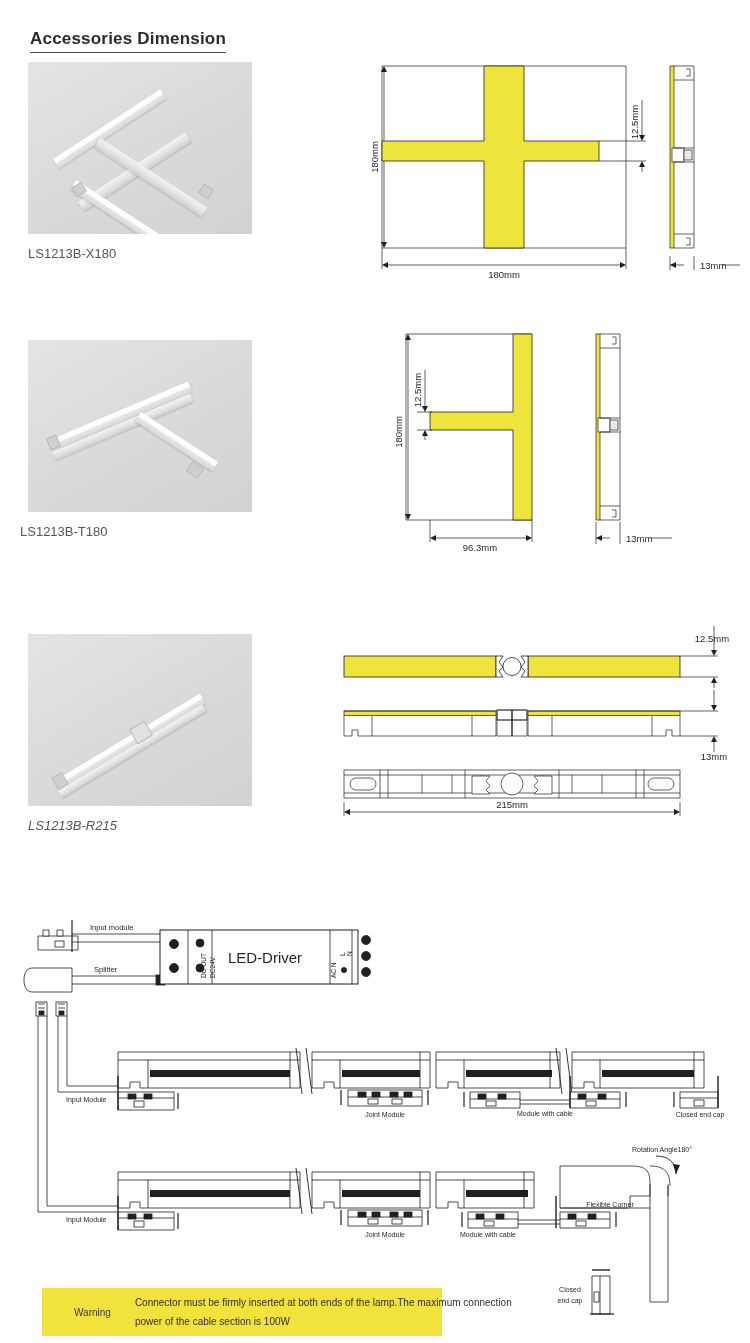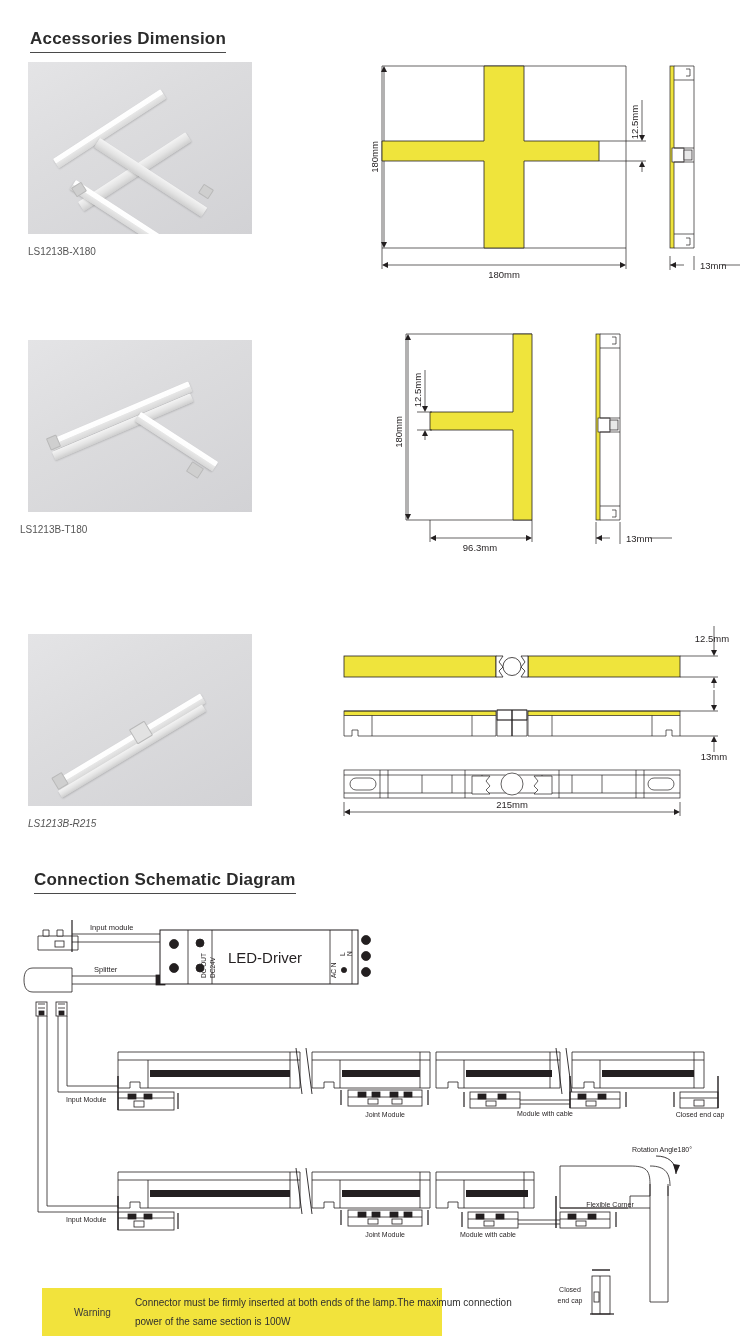"LS1213B-X180" .plabel { font-size: 10px -> 13px }
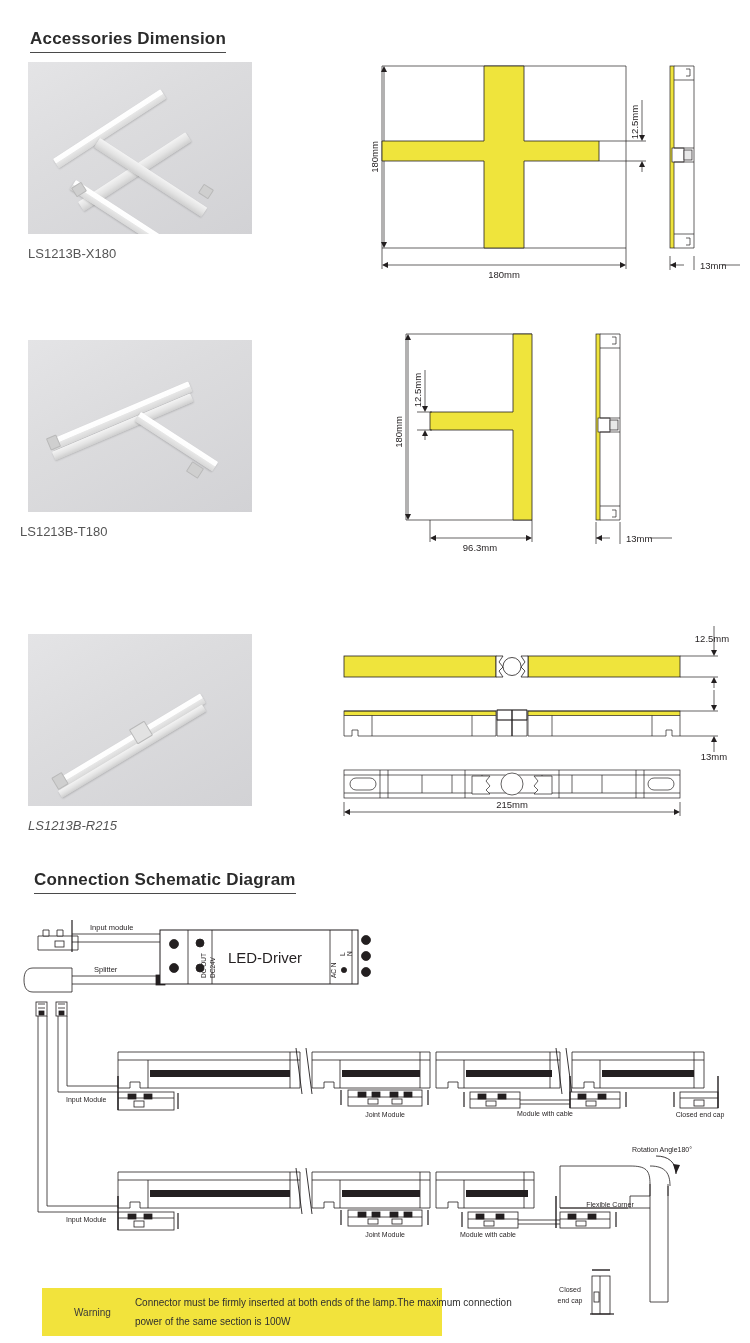"Connection Schematic Diagram" div.sec-head { html: <div>Connection Schematic Diagram </div> -> none }
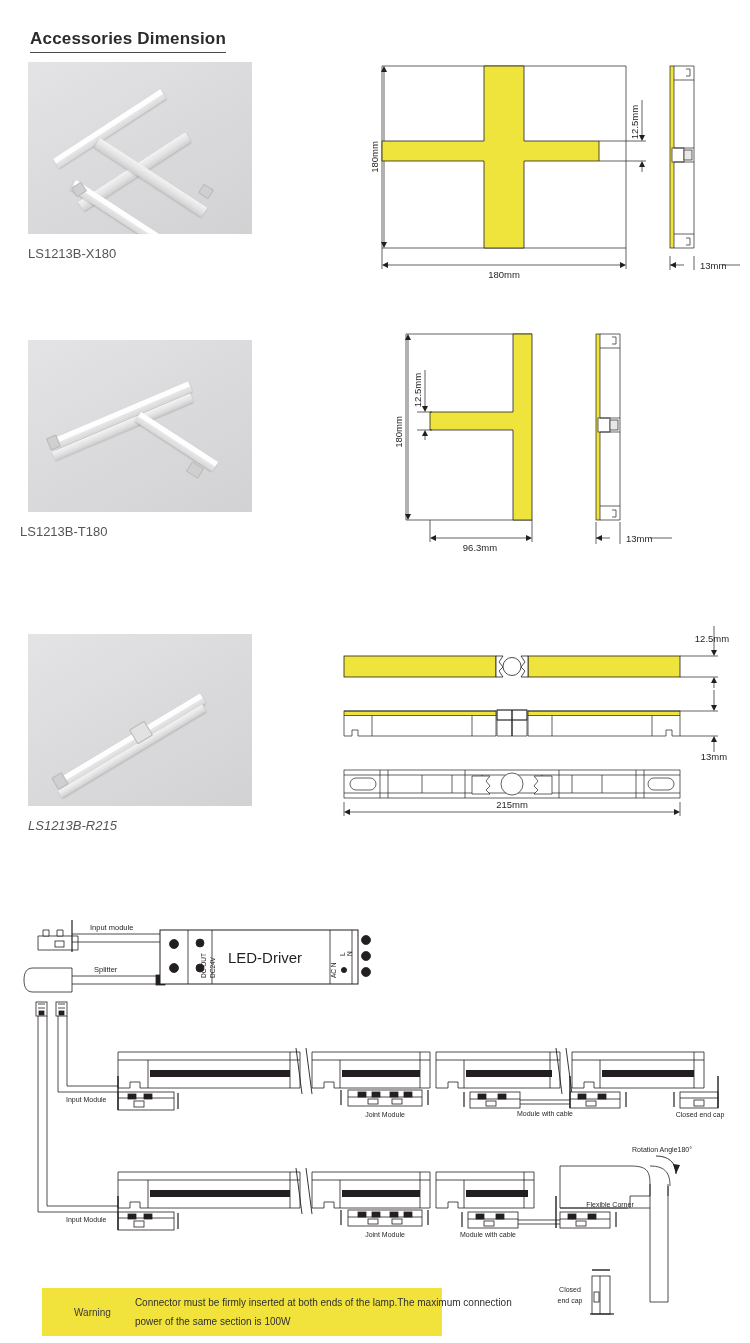"power of the same section" div.nowrap { text: same -> cable }
